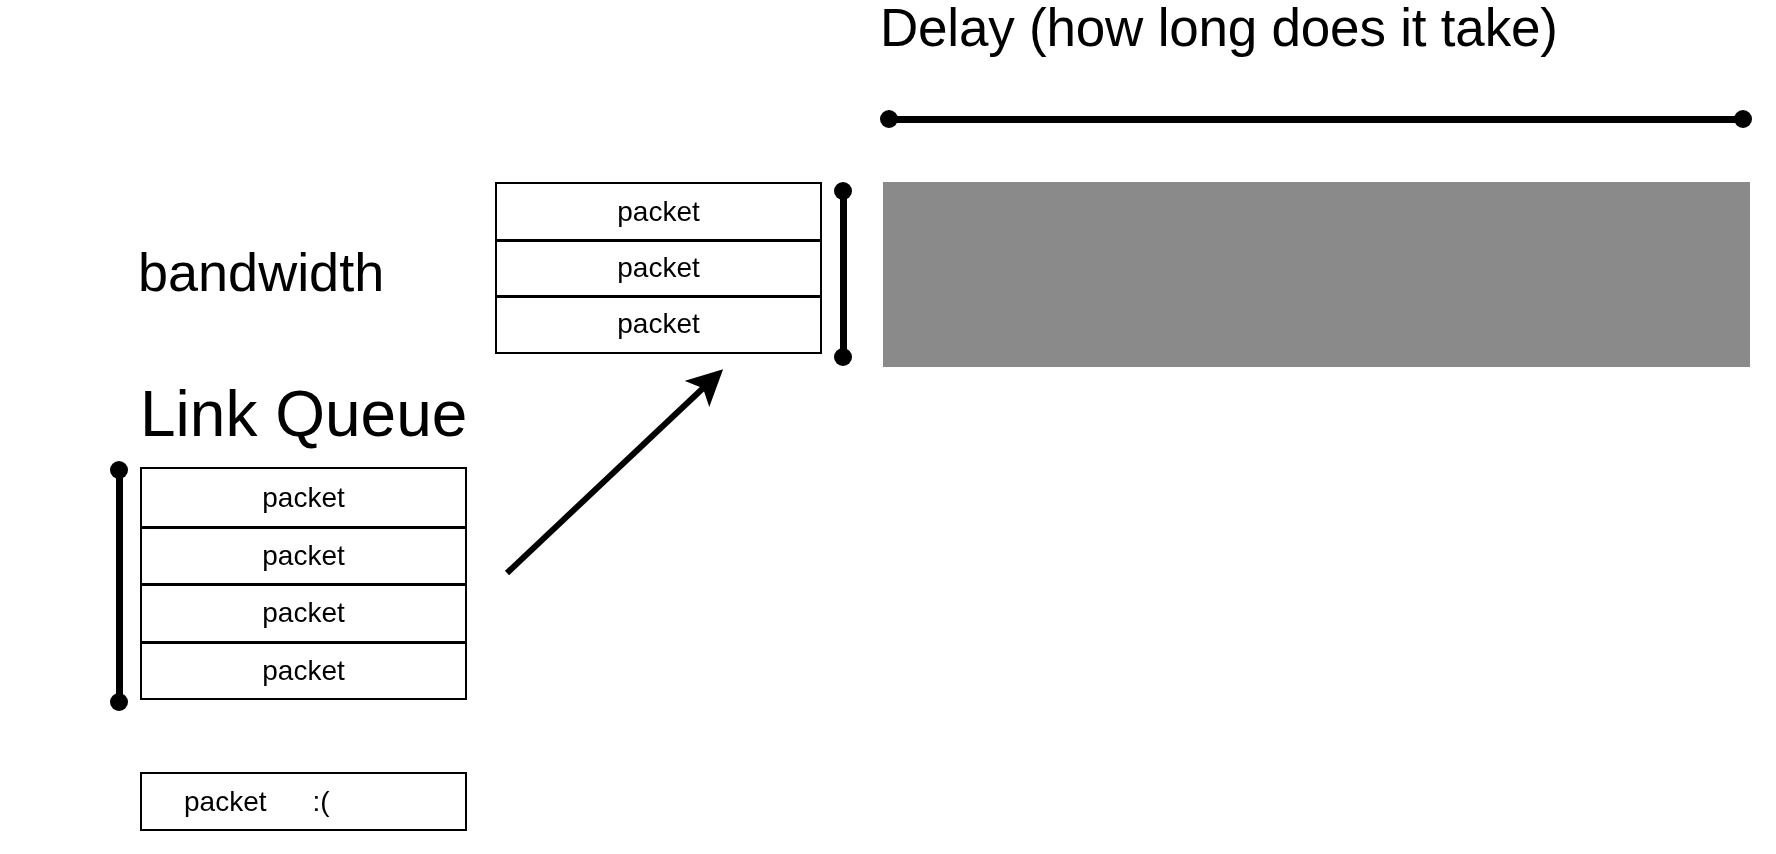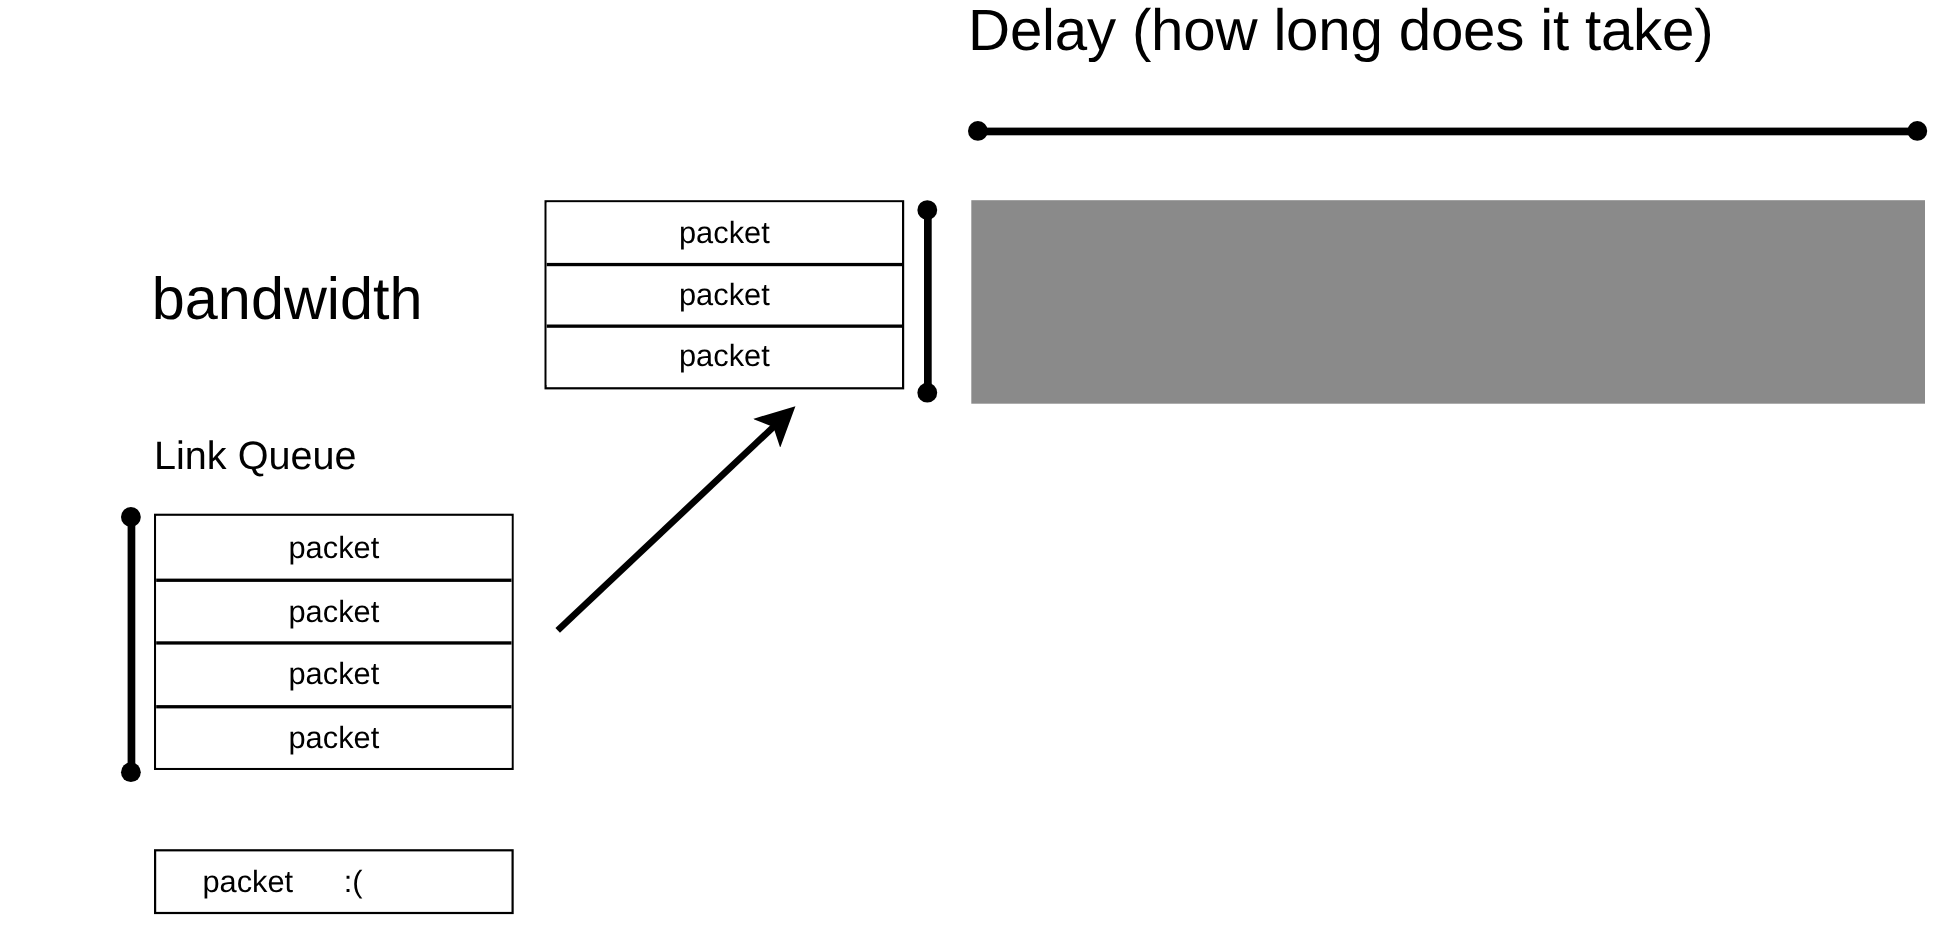"Link Queue" .label-linkqueue { font-size: 36px -> 64px }
